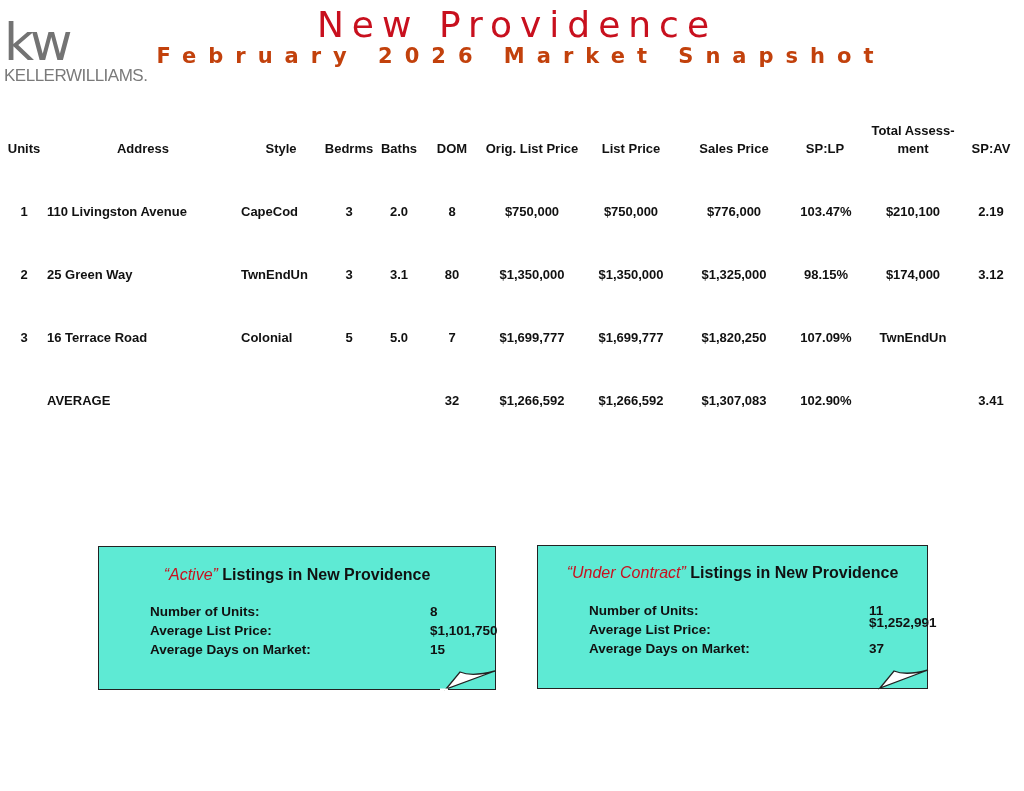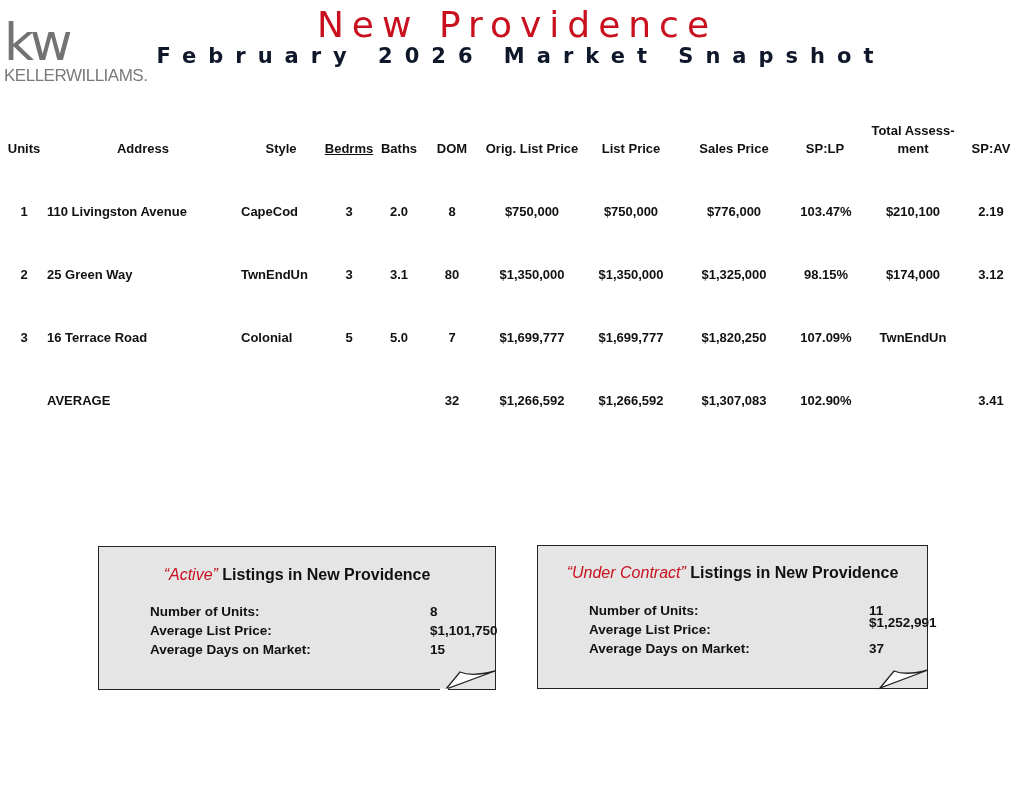"February 2026 Market Snapshot" .subtitle { color: #0f172a -> #c2410c }
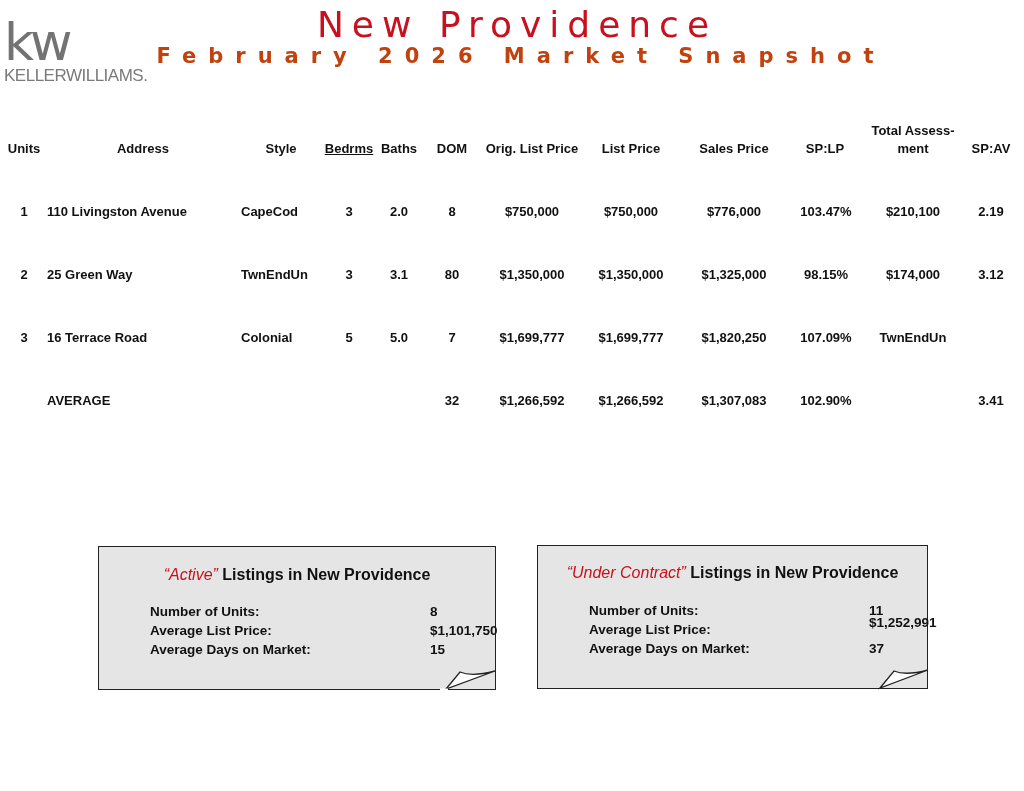"Bedrms" div.hdr { text-decoration: underline -> none }
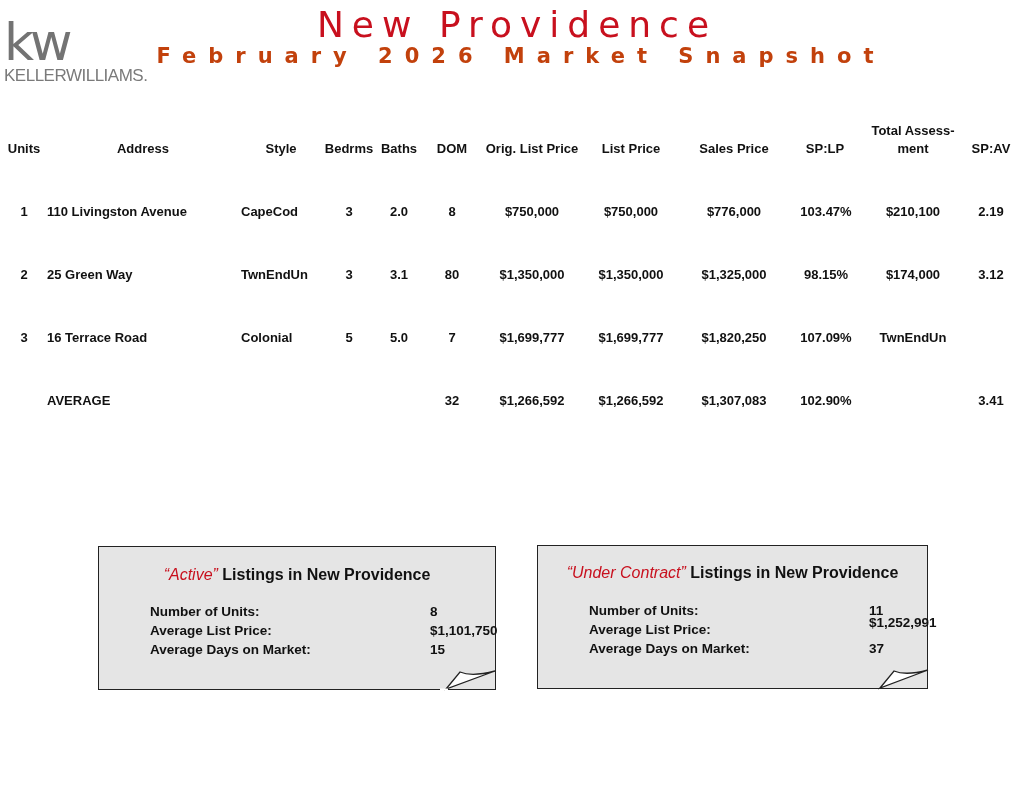"“Active” Listings in New Providence" .box { background: #e5e5e5 -> #5eead4 }
